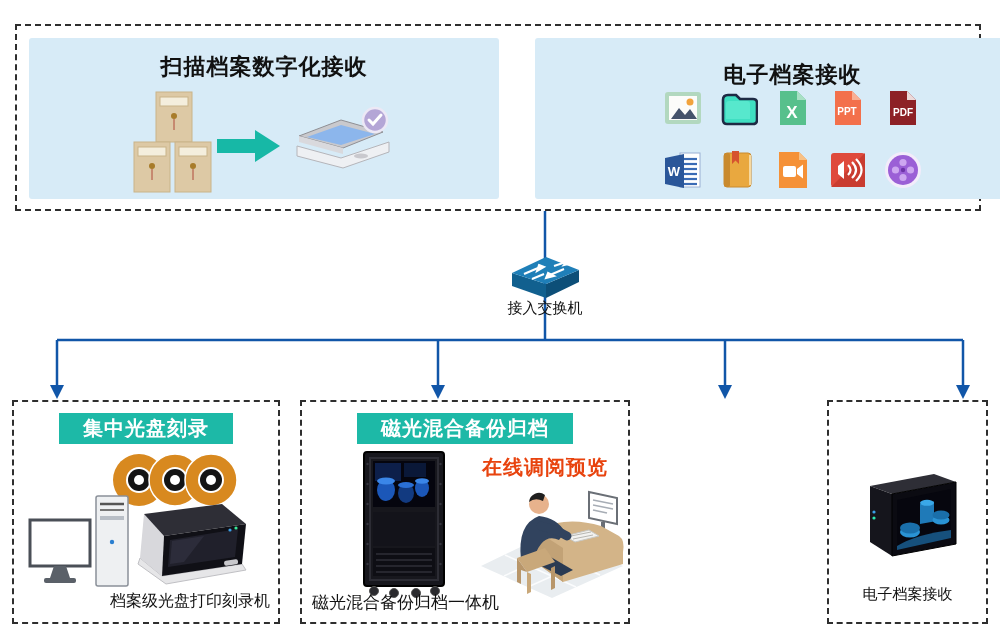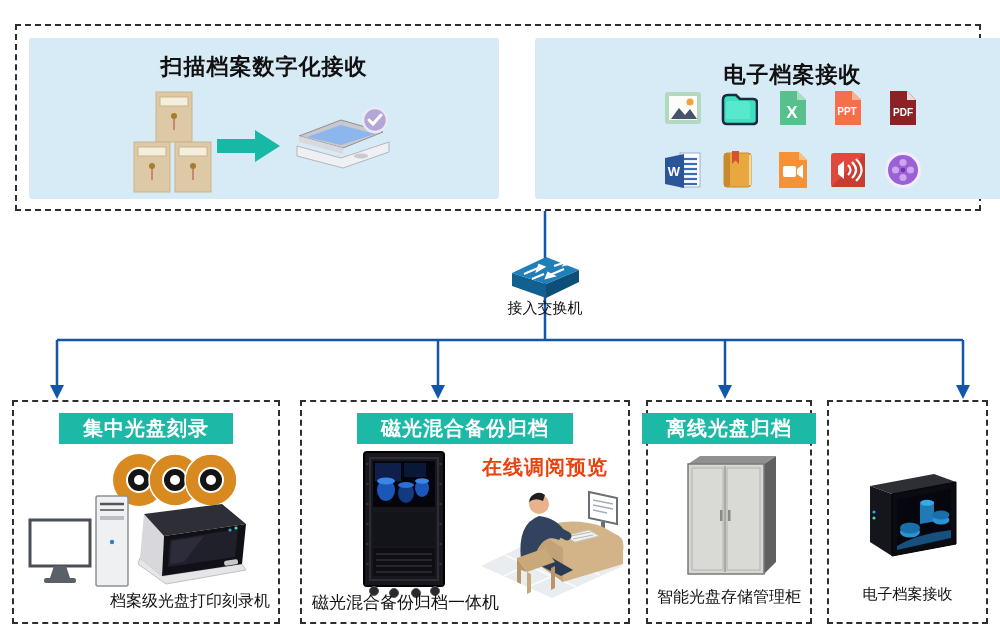"离线光盘归档" div.dashed { html: <div> <div>离线光盘归档</div> <svg> <polygon></polygon> <polygon></polygon> <rect></rect> <rect></rect> <rect></rect> <line></line> <rect></rect> <rect></rect> </svg> <div>智能光盘存储管理柜</div> </div> -> none }
